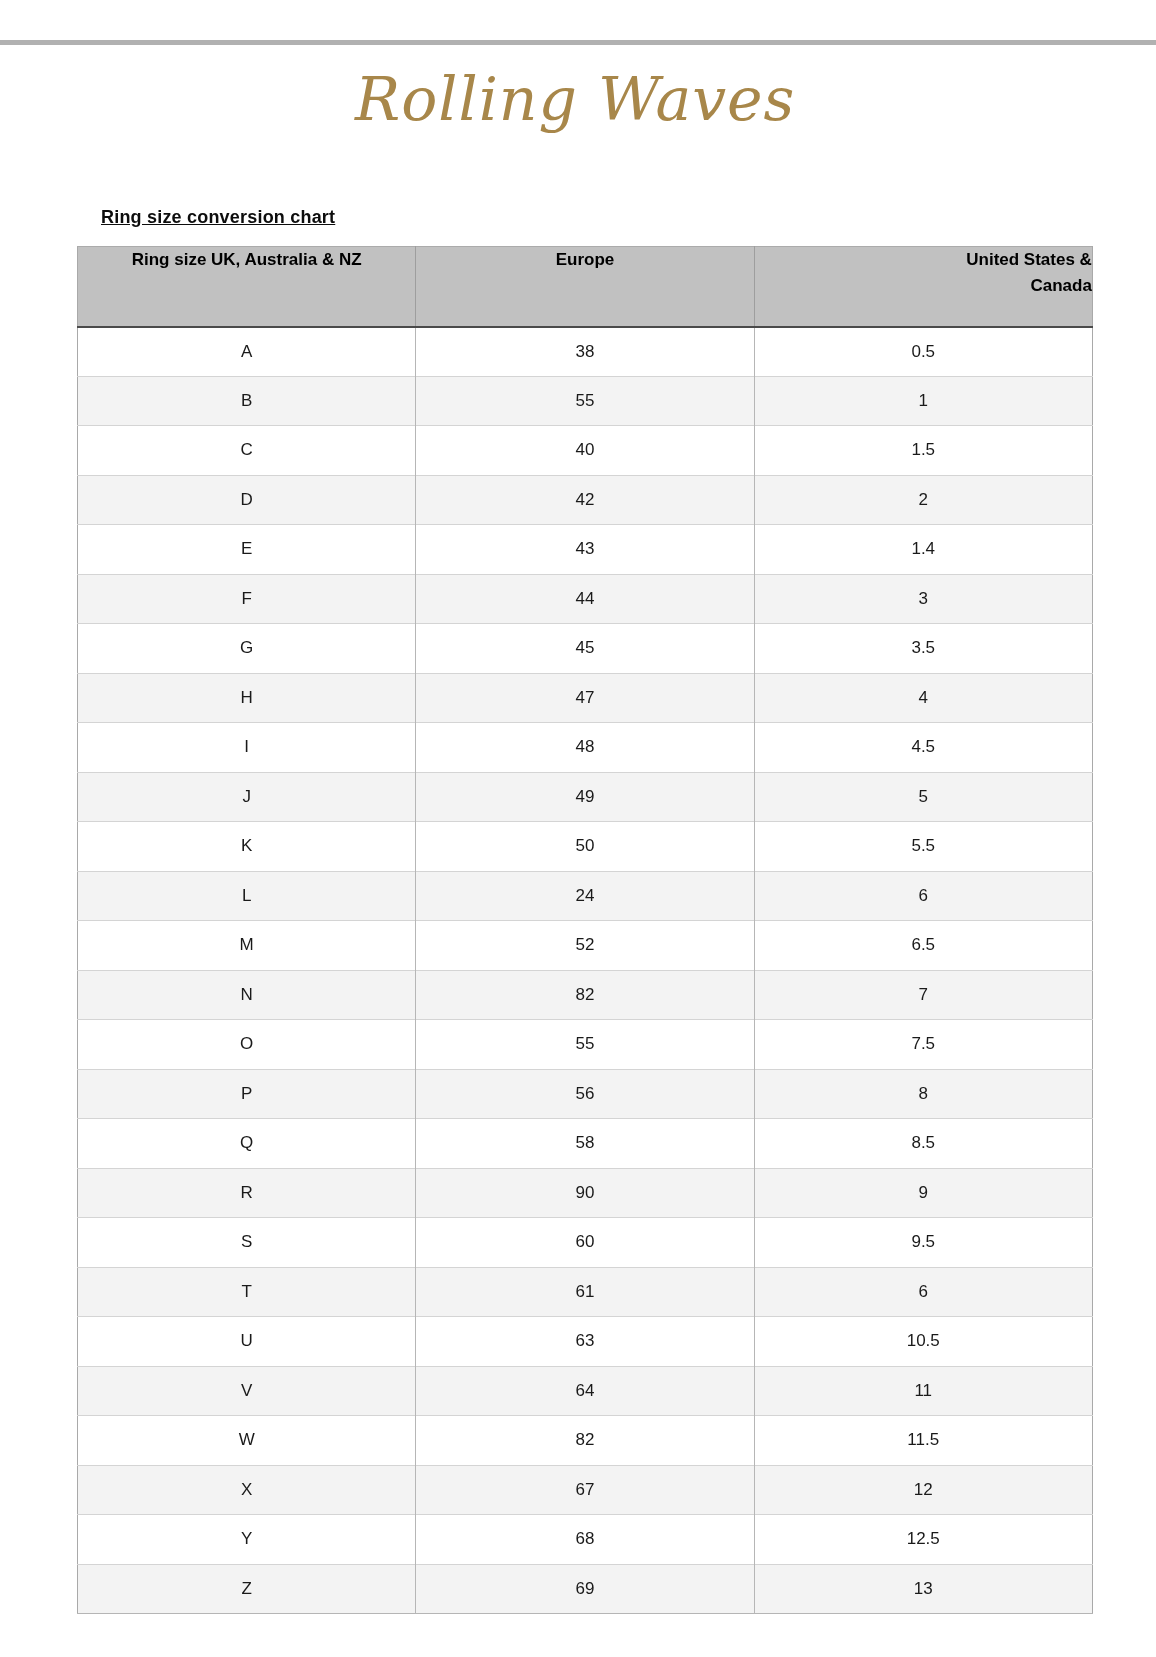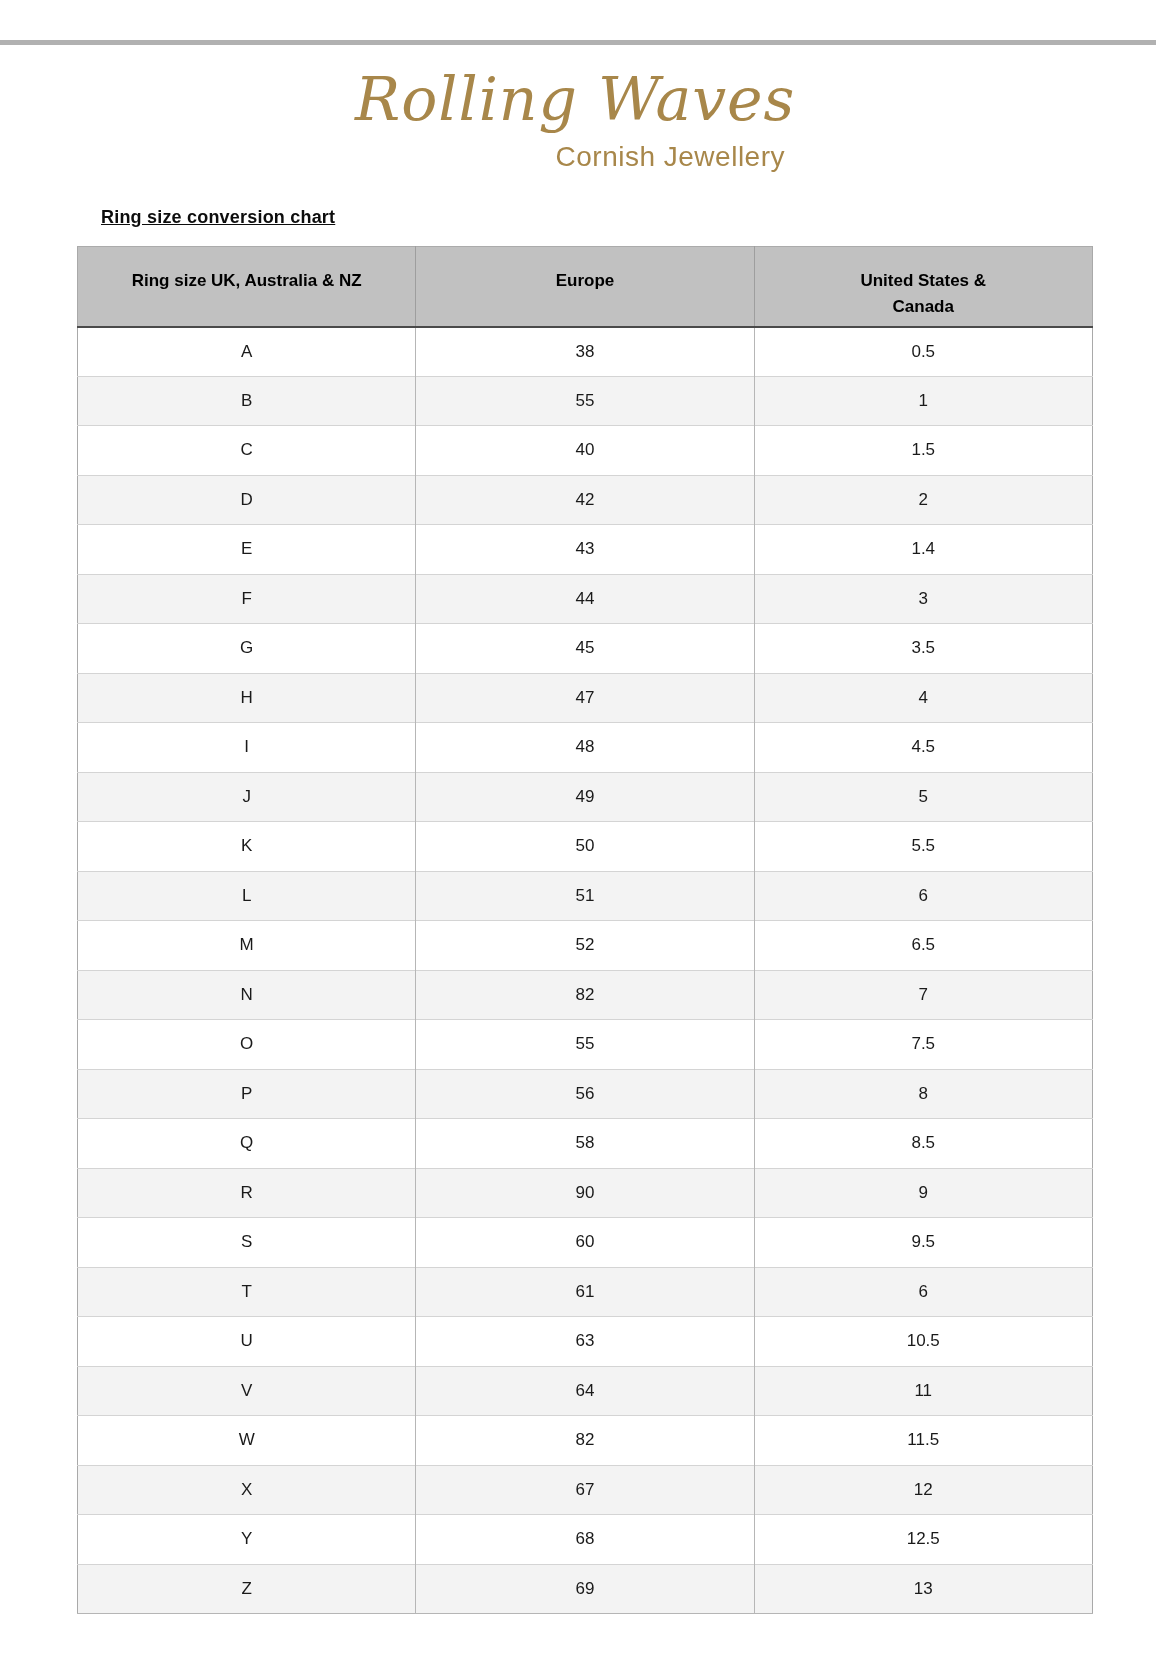"Cornish Jewellery" div.brand-tagline { html: <div>Cornish Jewellery</div> -> none }
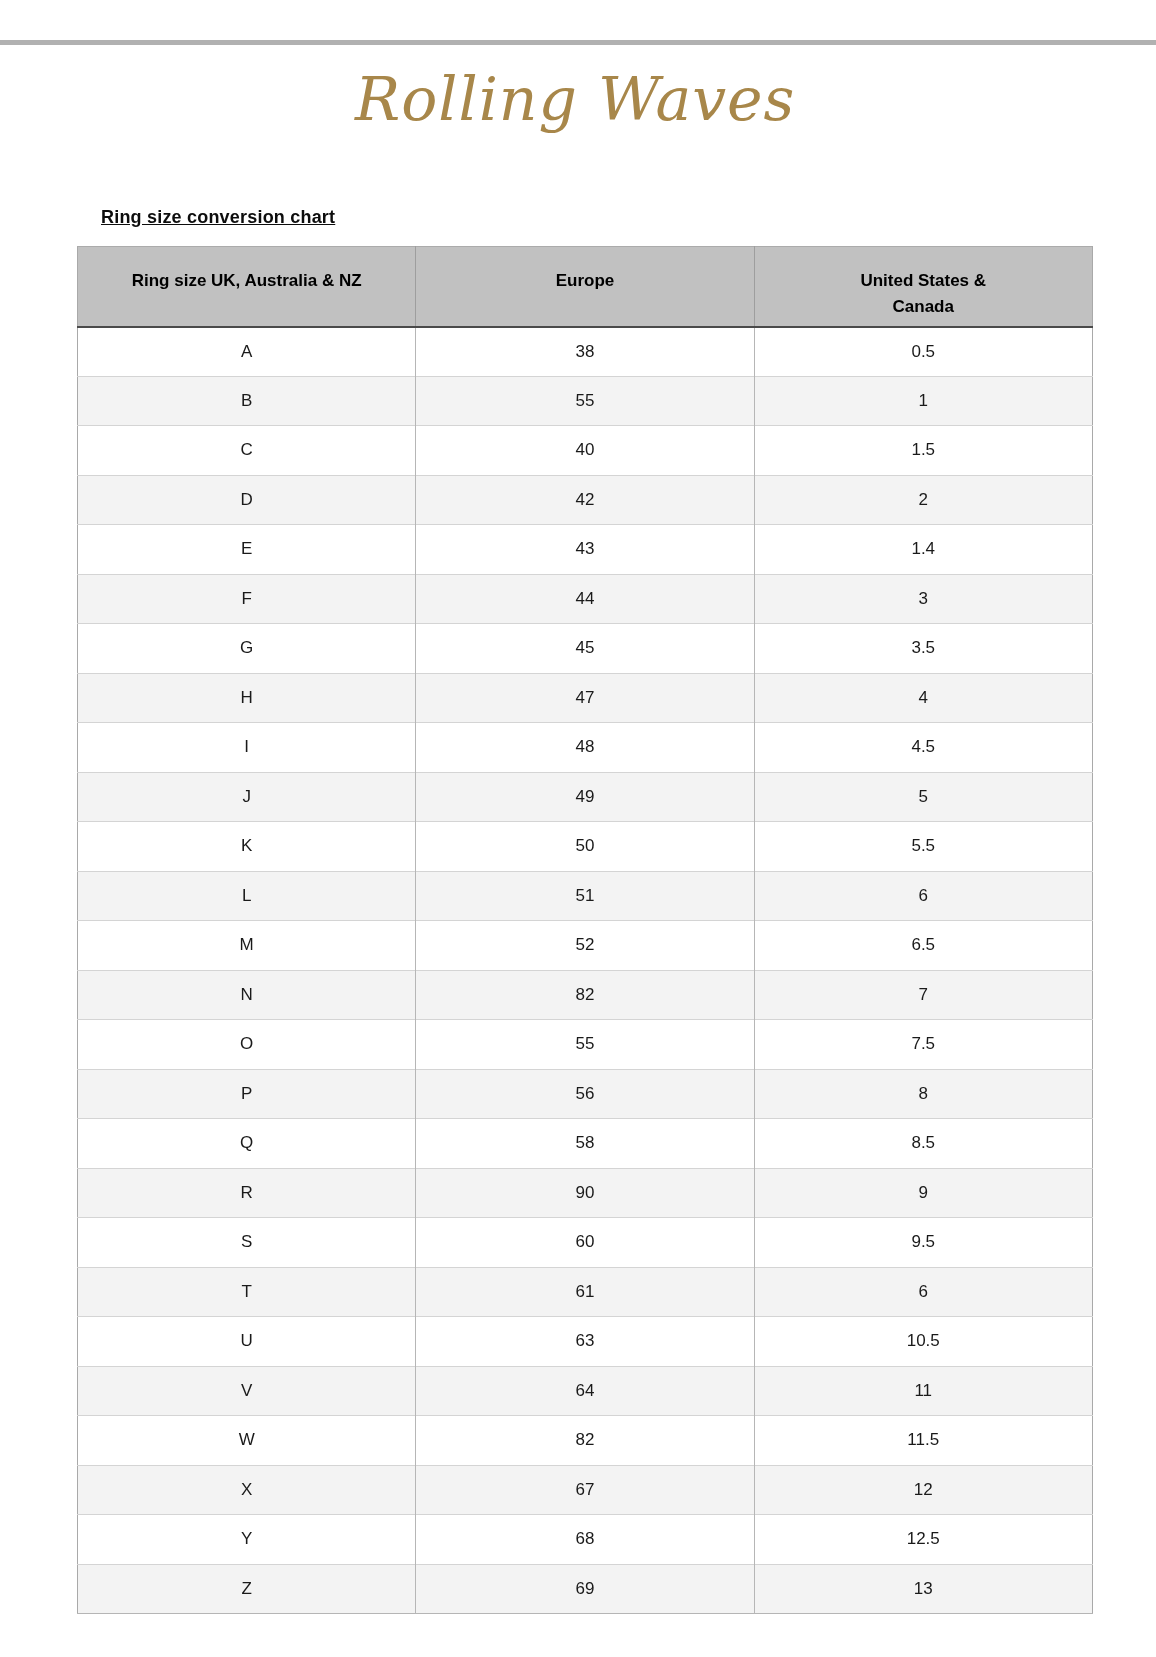"Ring size UK, Australia &" .ring-table thead th { padding-top: 21px -> 0 }
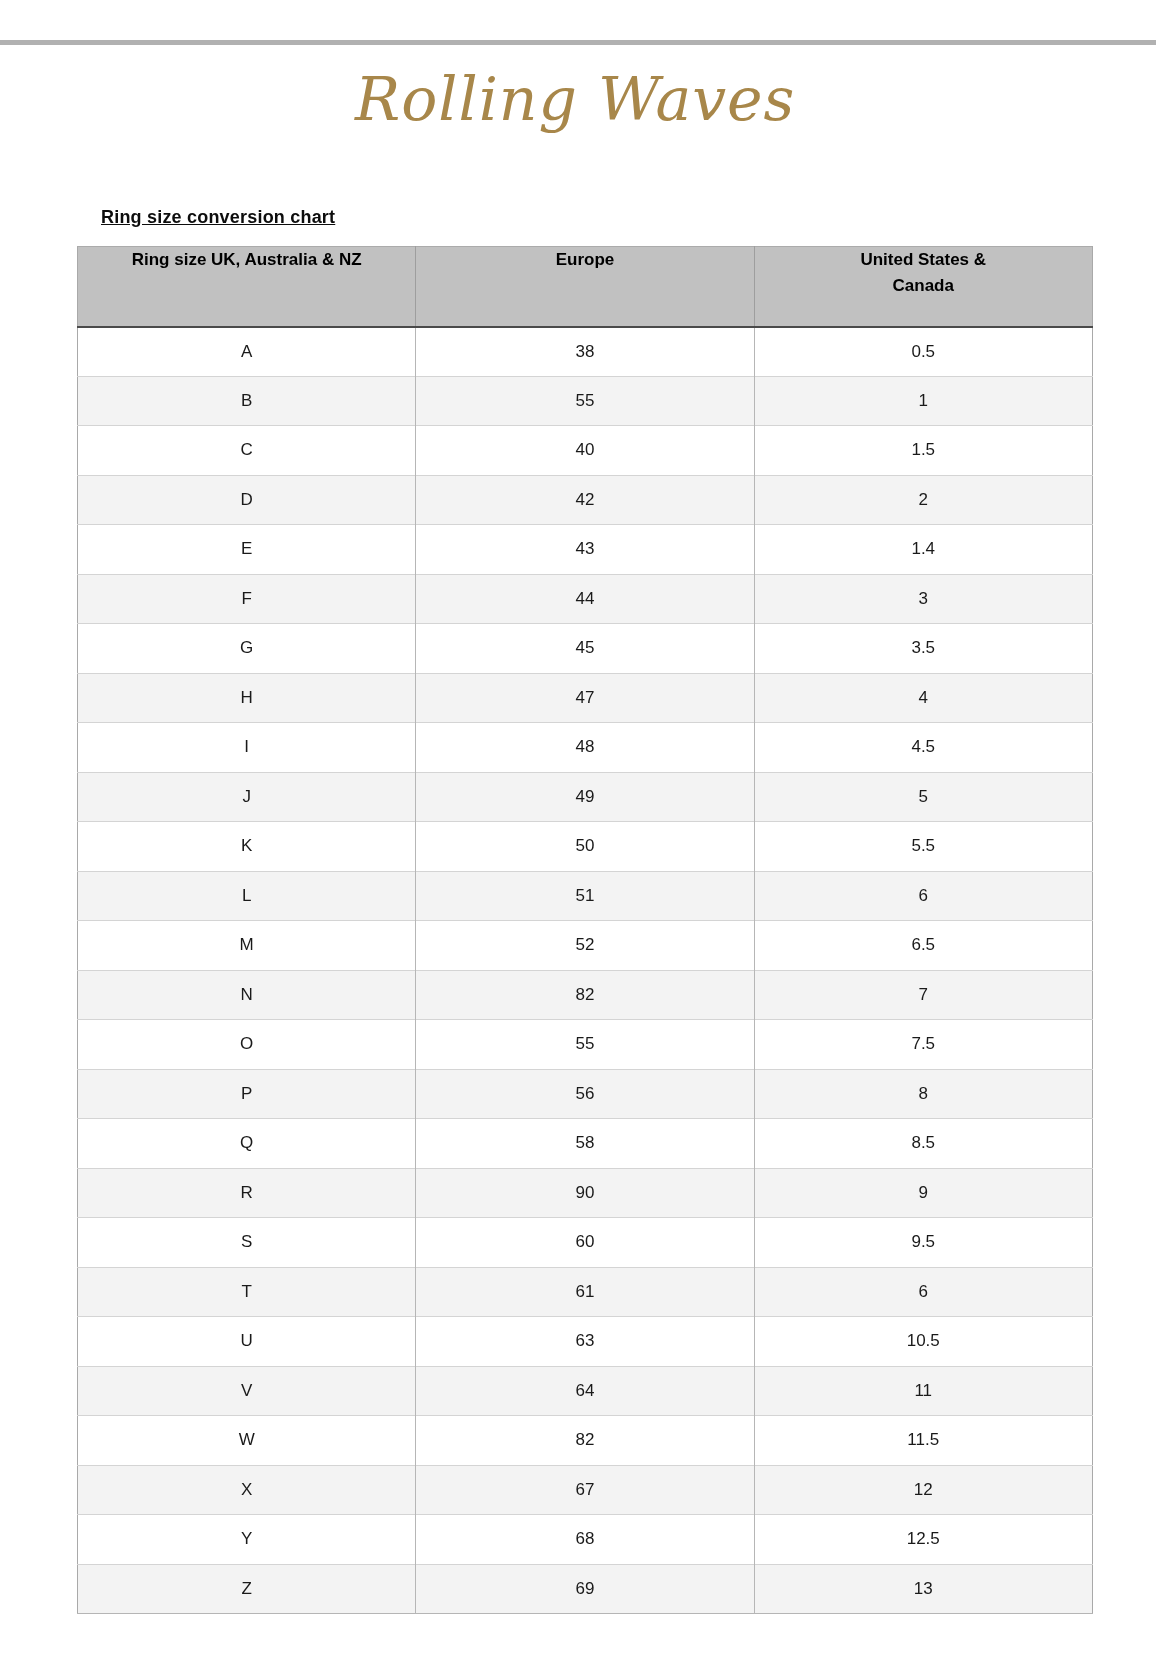"United States &" .ring-table thead th.wrap { text-align: none -> right }
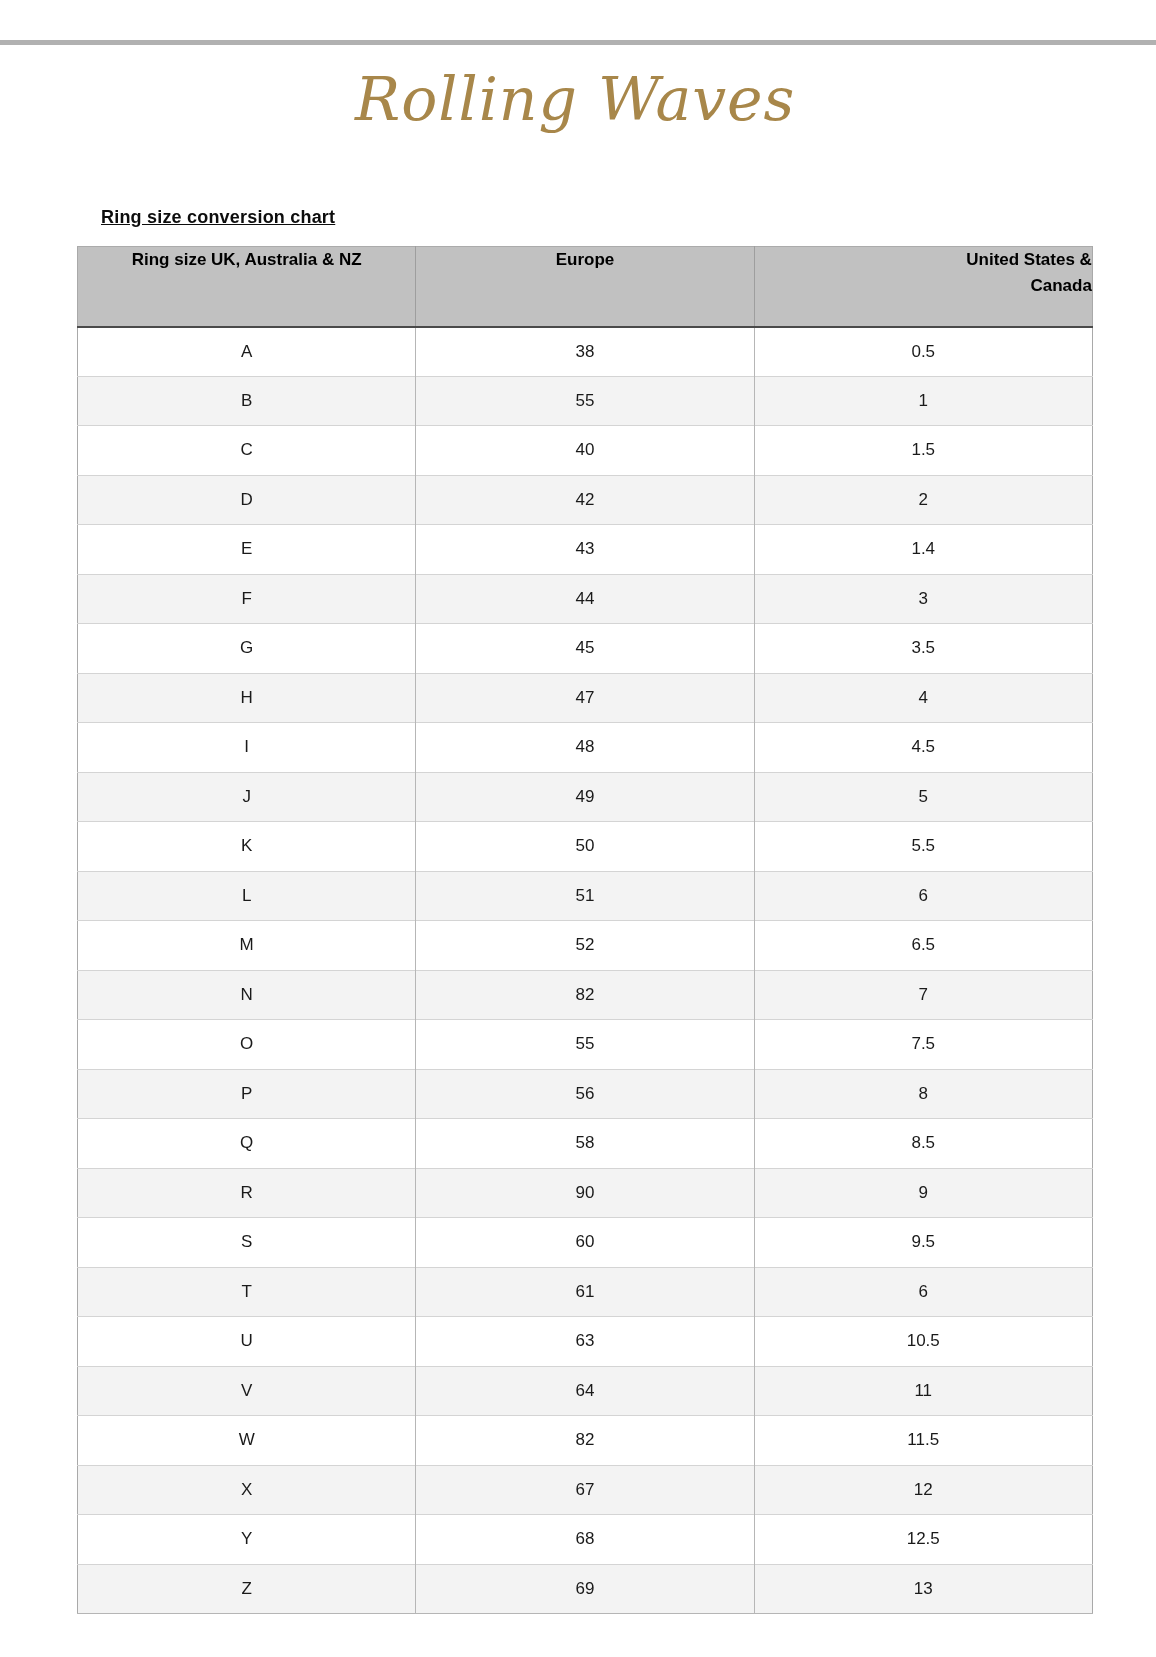"51" td { text: 51 -> 24 }
